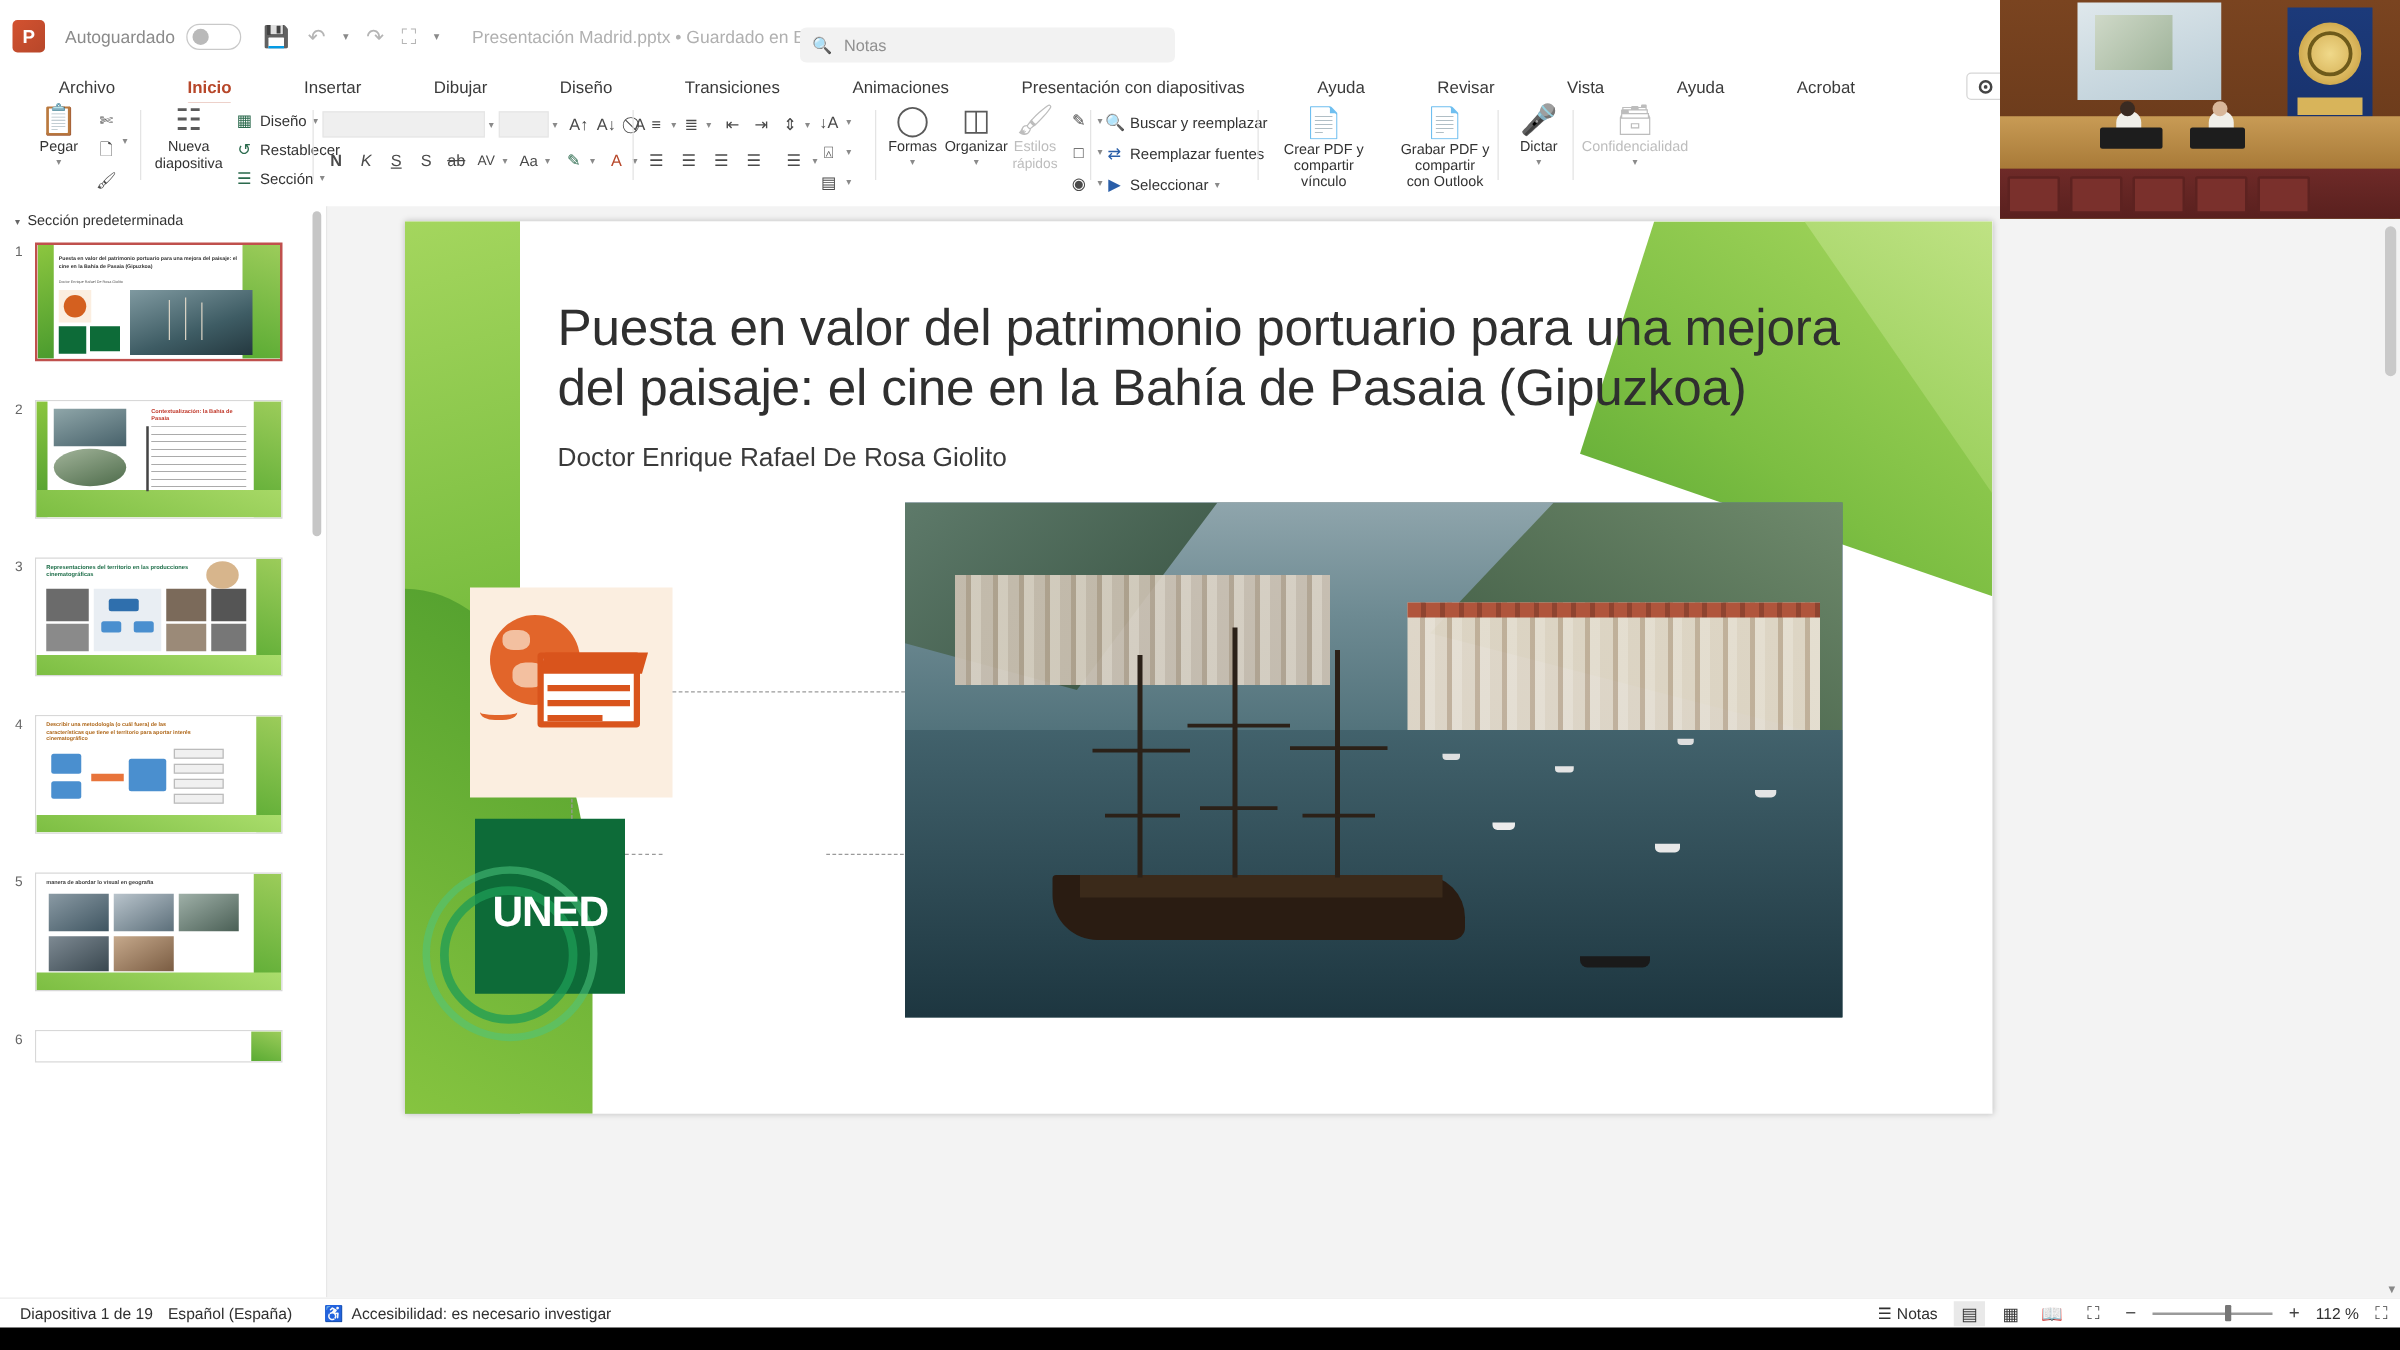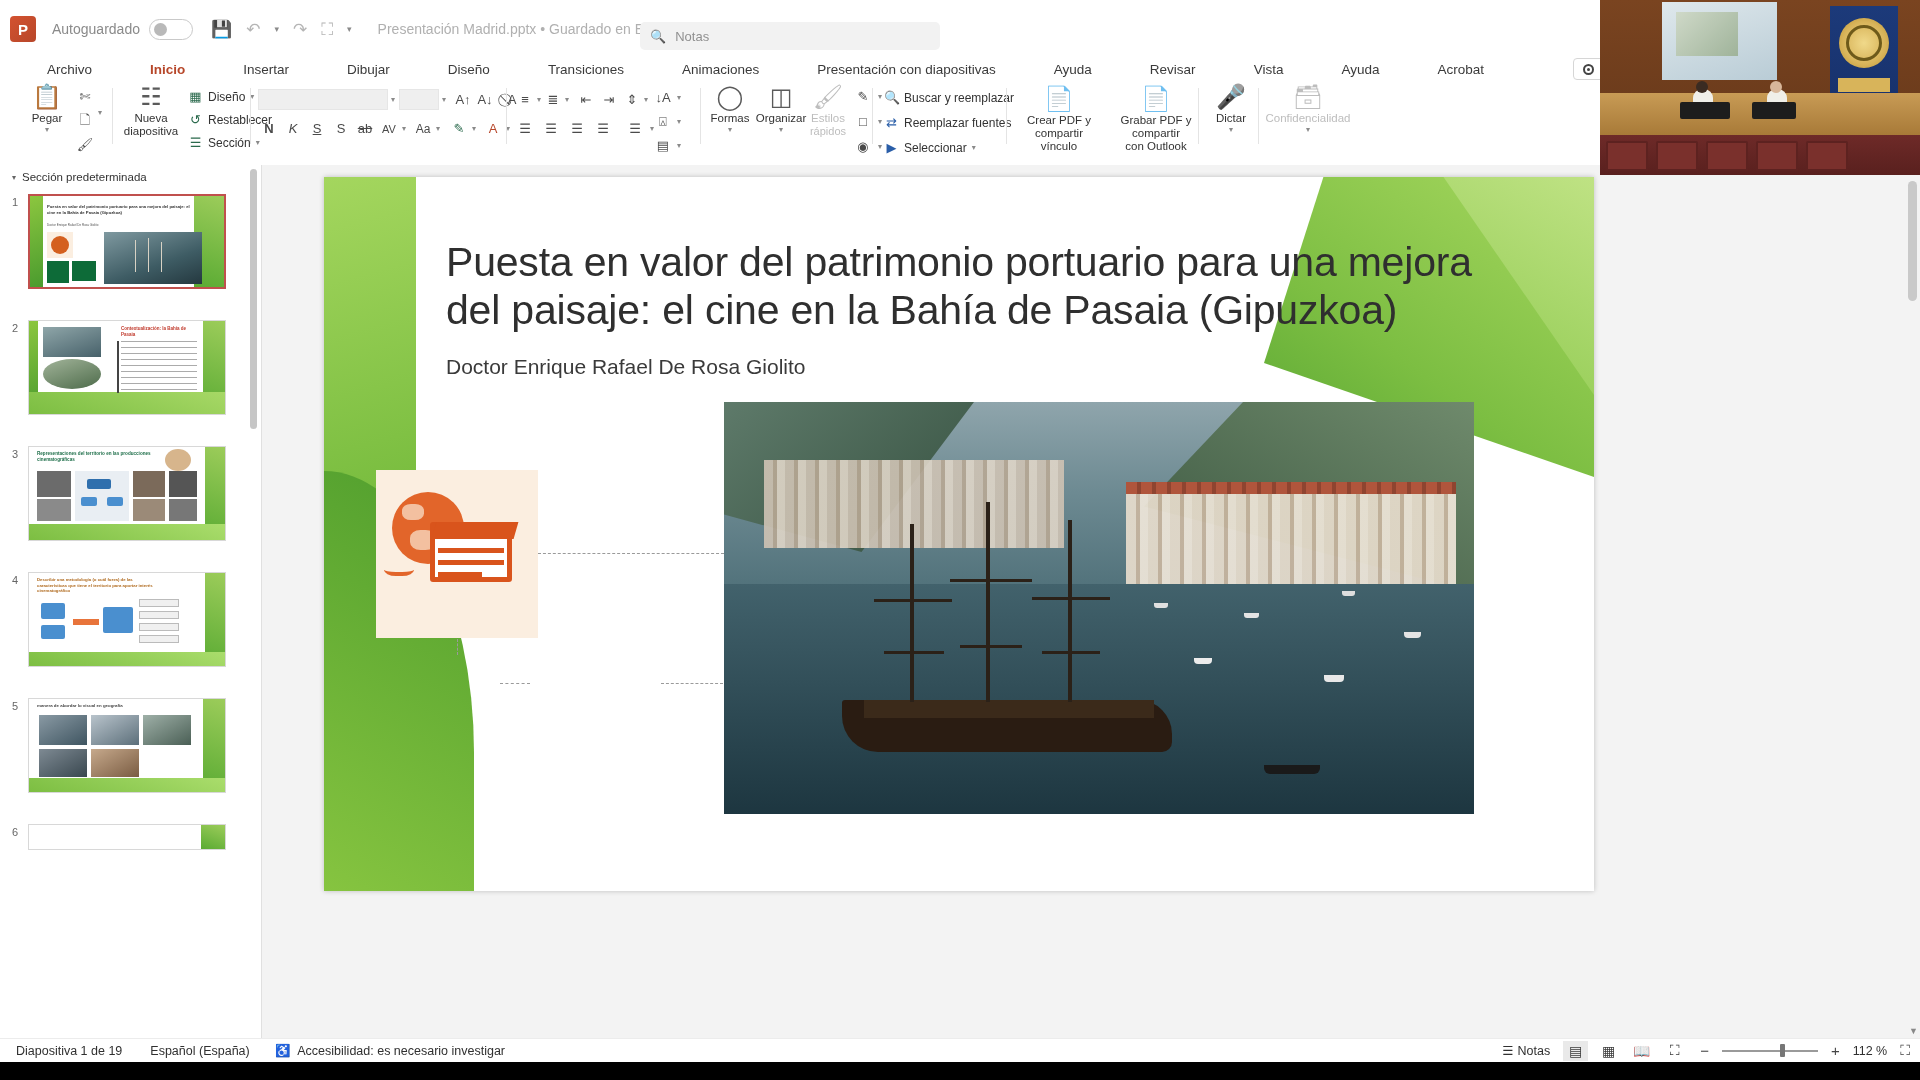"UNED" div.unedbox { html: none -> <div> <div></div> <div></div> <div>UNED</div> </div> }
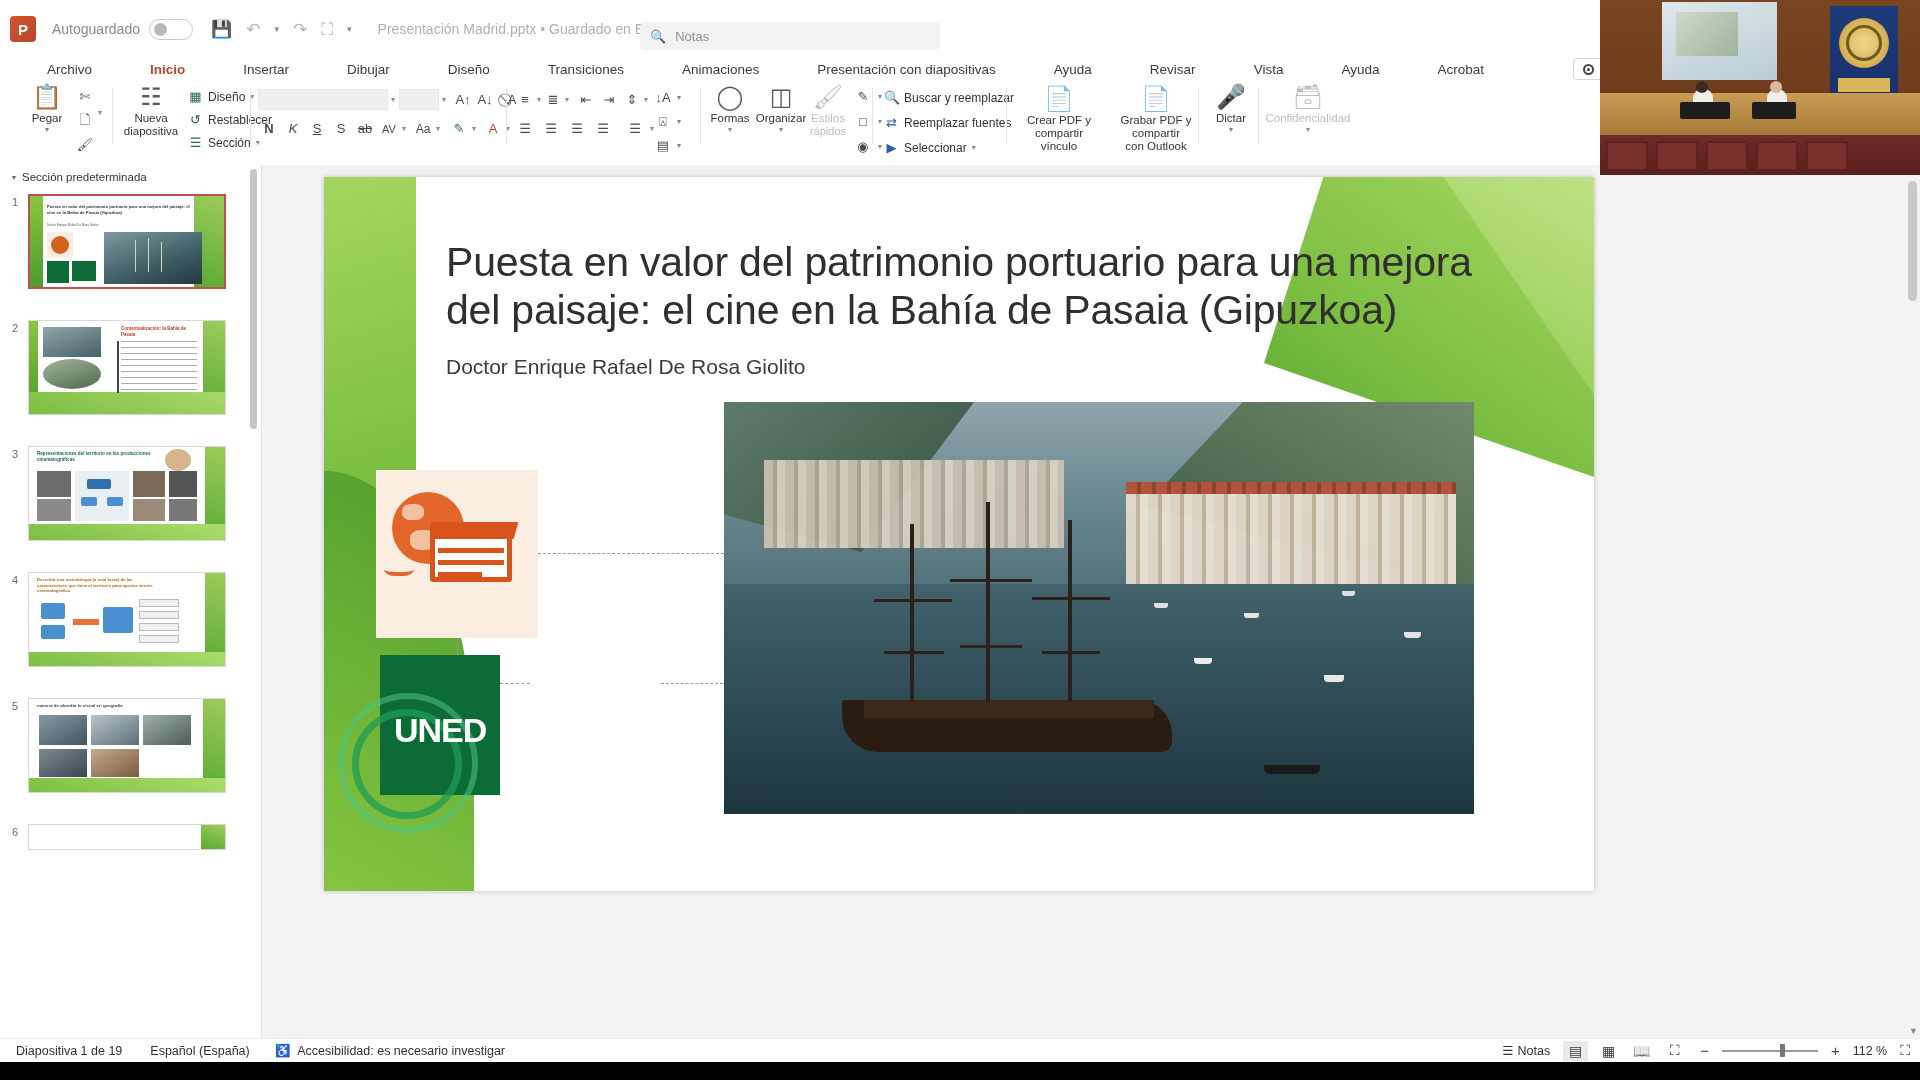"Español (España)" div.sb-item { margin-left: 28px -> 12px }
